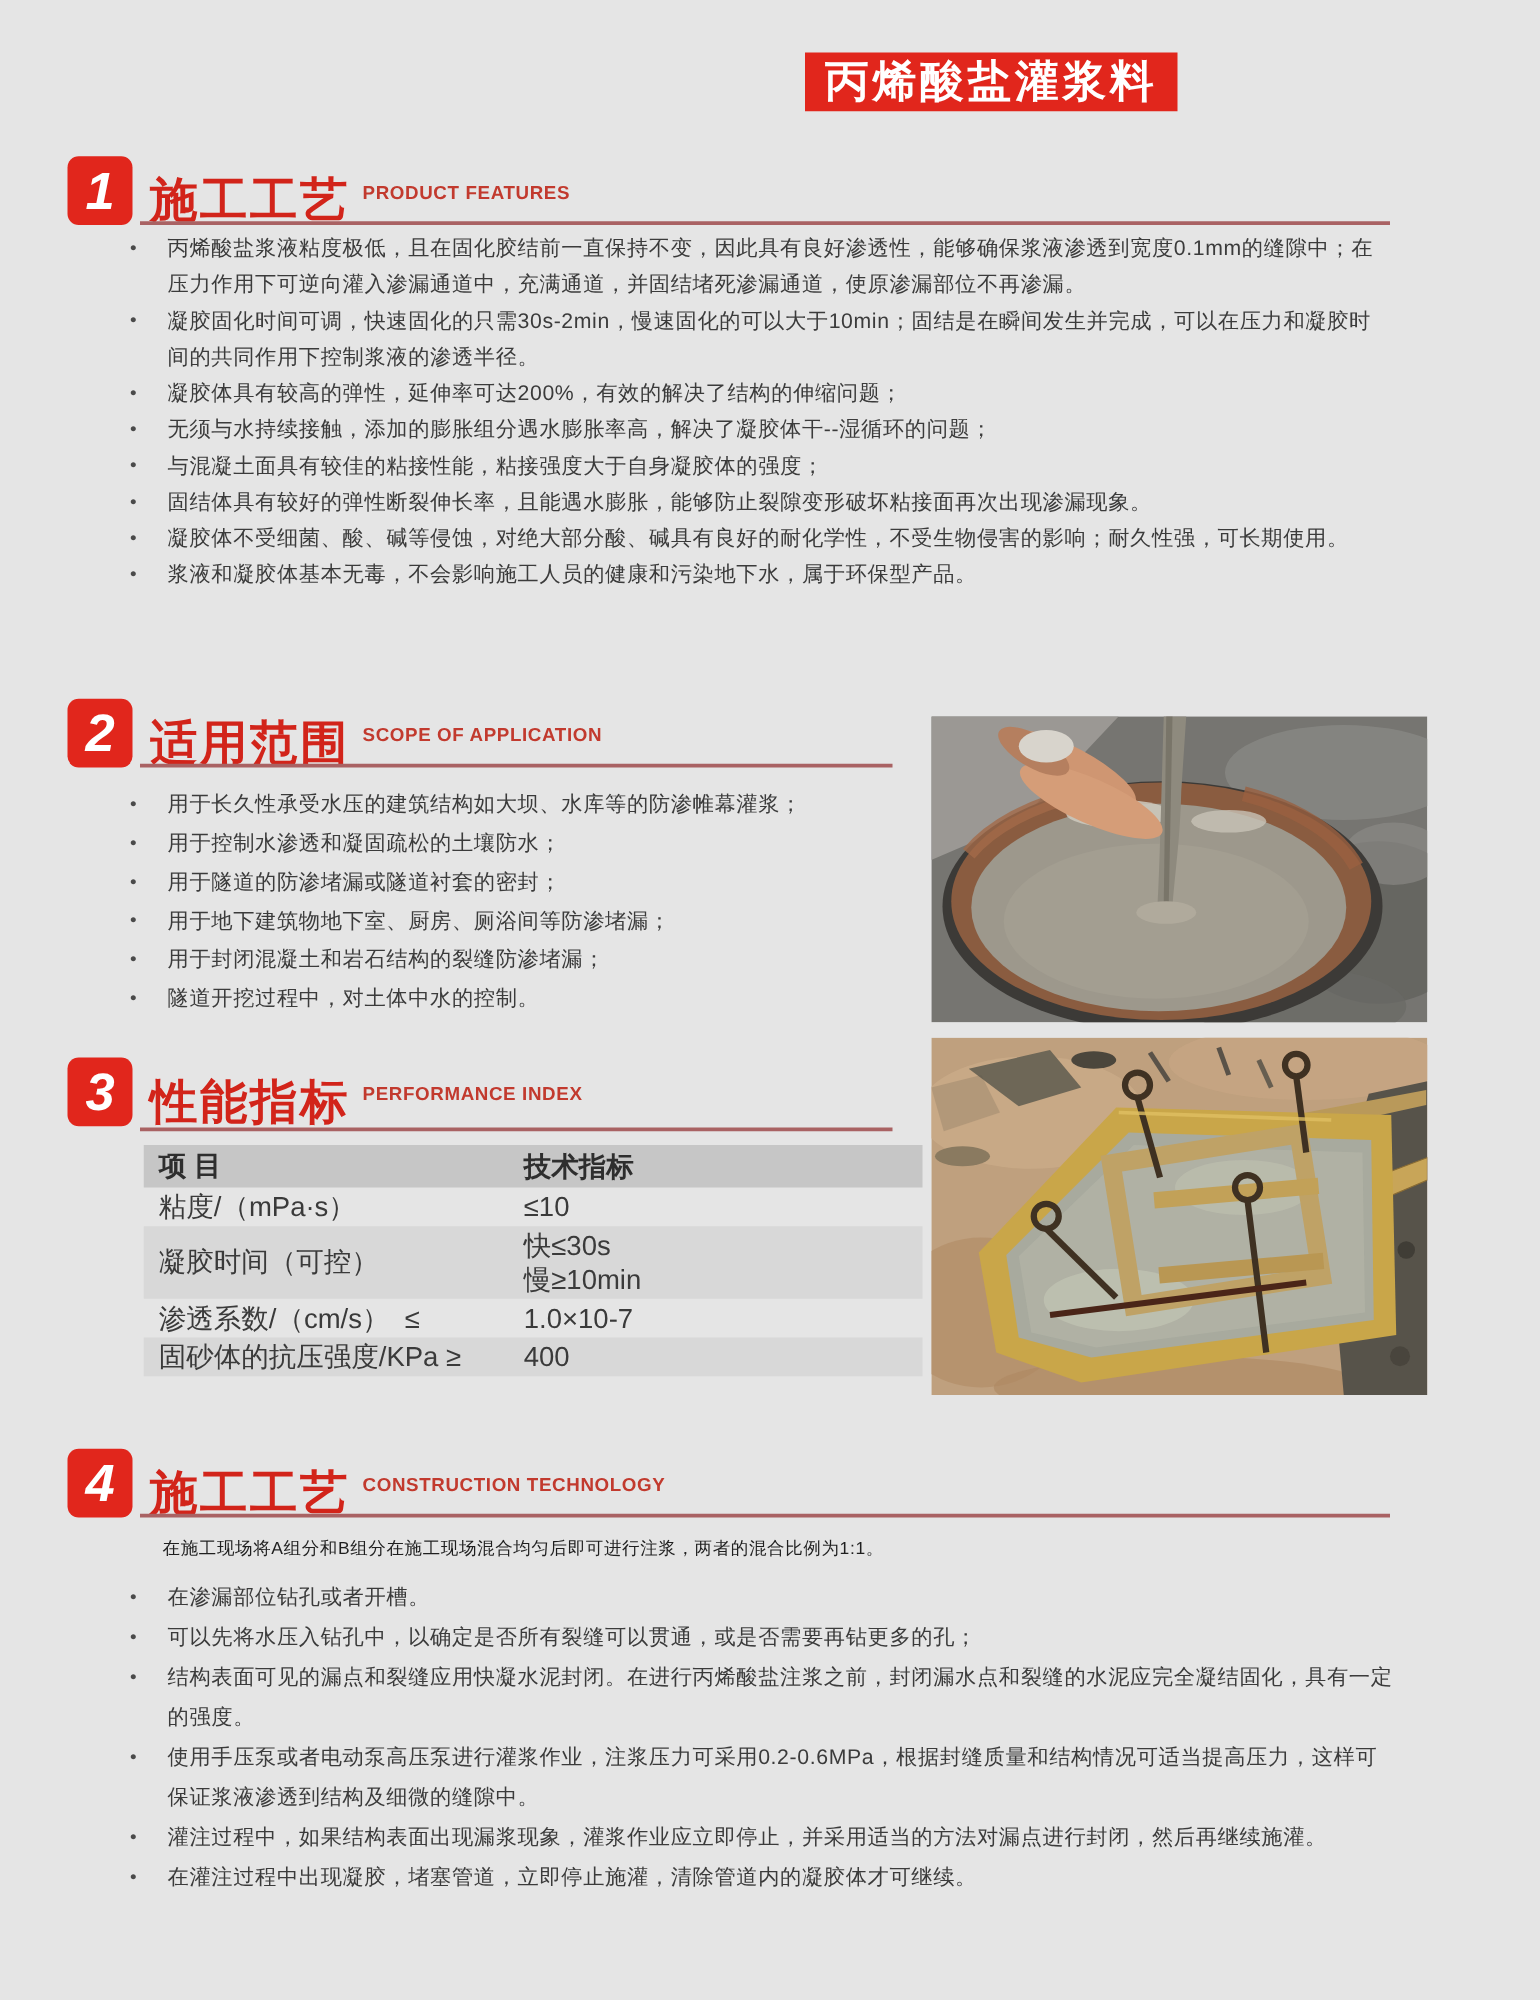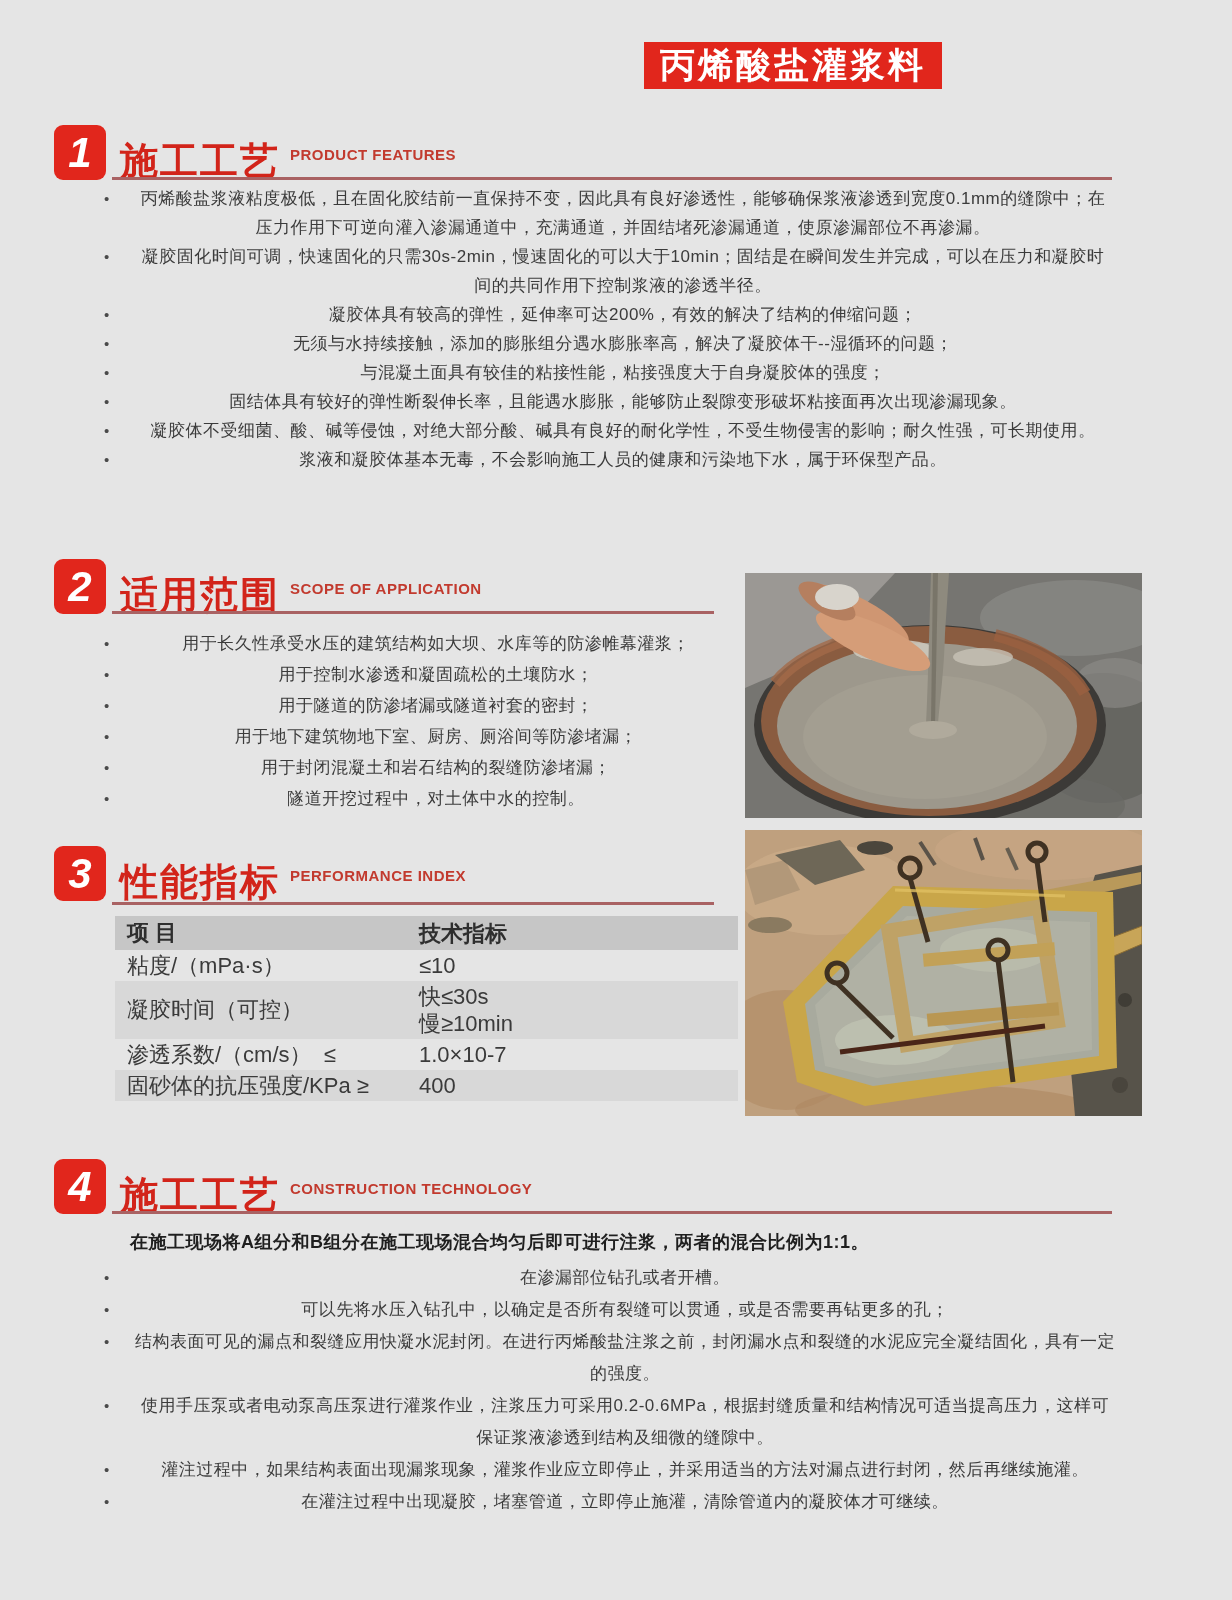"丙烯酸盐浆液粘度极低，且在固化胶结前一直保持不变，因此具有良好渗透性，能够确保浆" .btxt { text-align: center -> none }
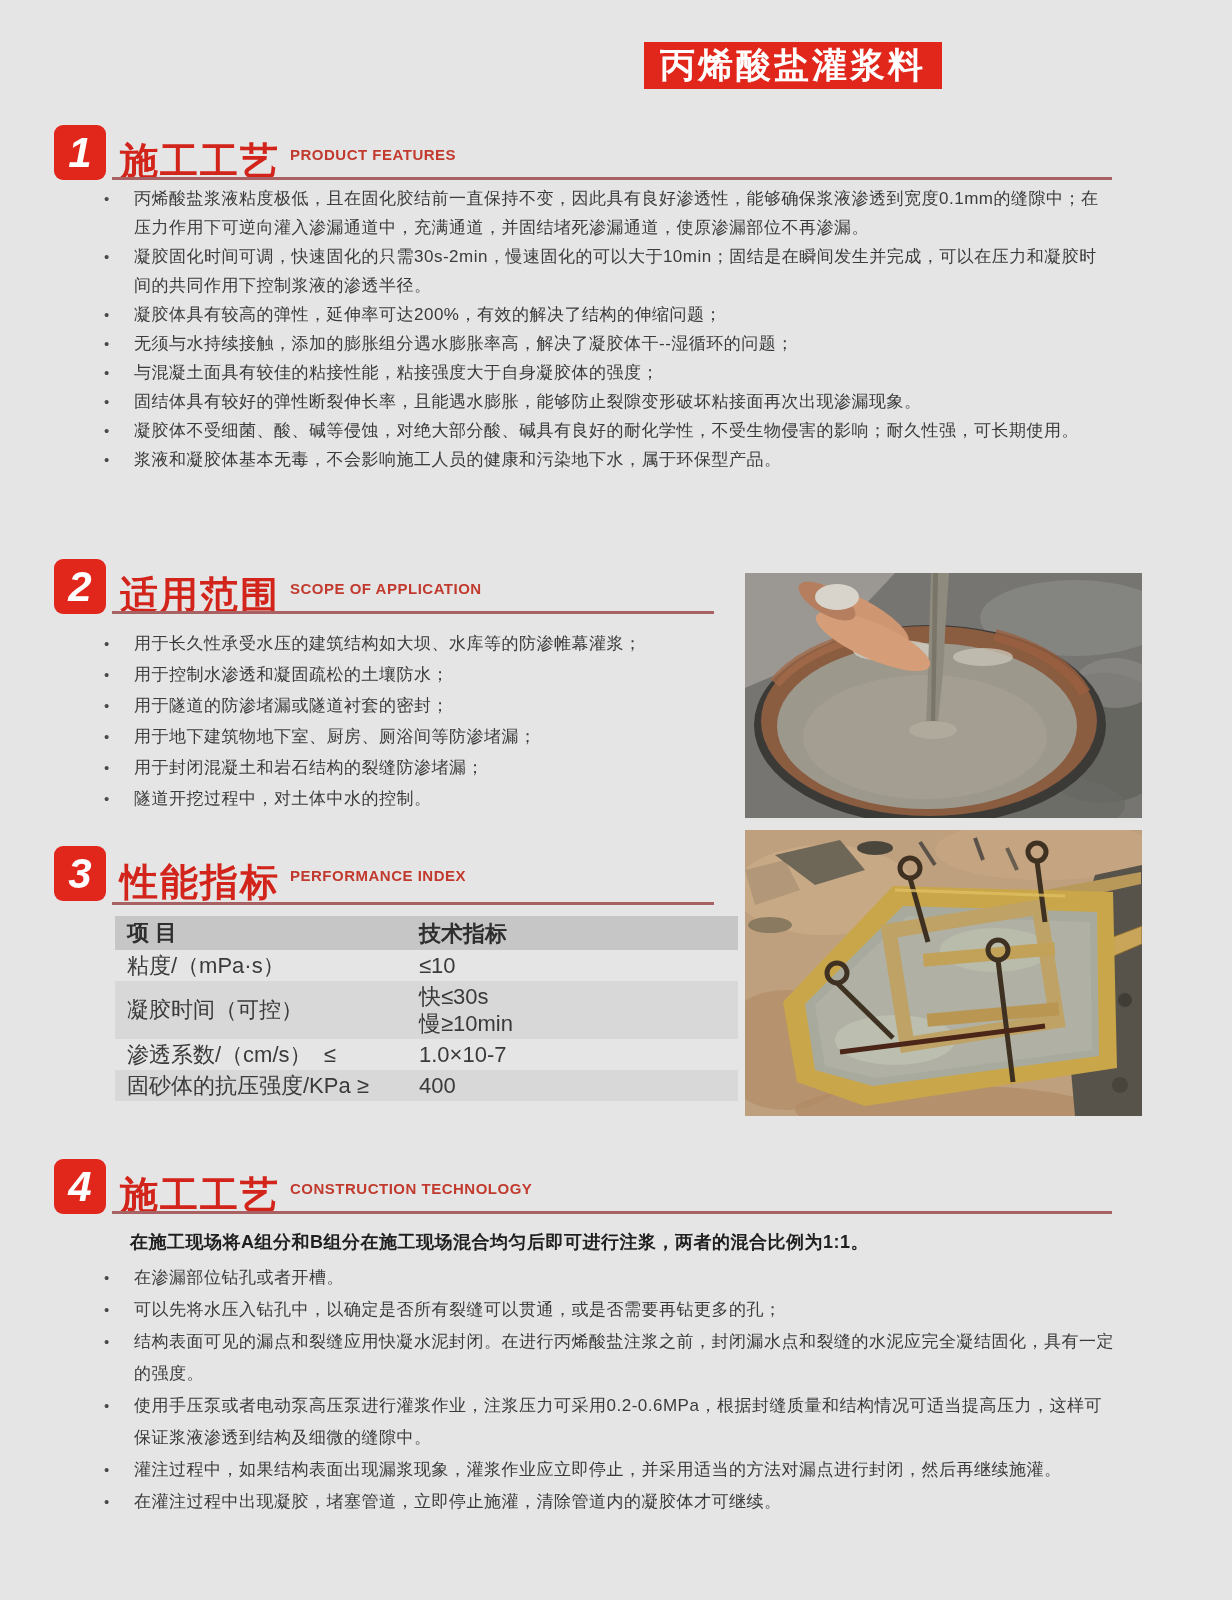"在施工现场将A组分和B组分在施工现场混合均匀后即可进行注浆，两者的混合比例为1:" .s4-intro { font-size: 18px -> 14px; font-weight: bold -> normal }
